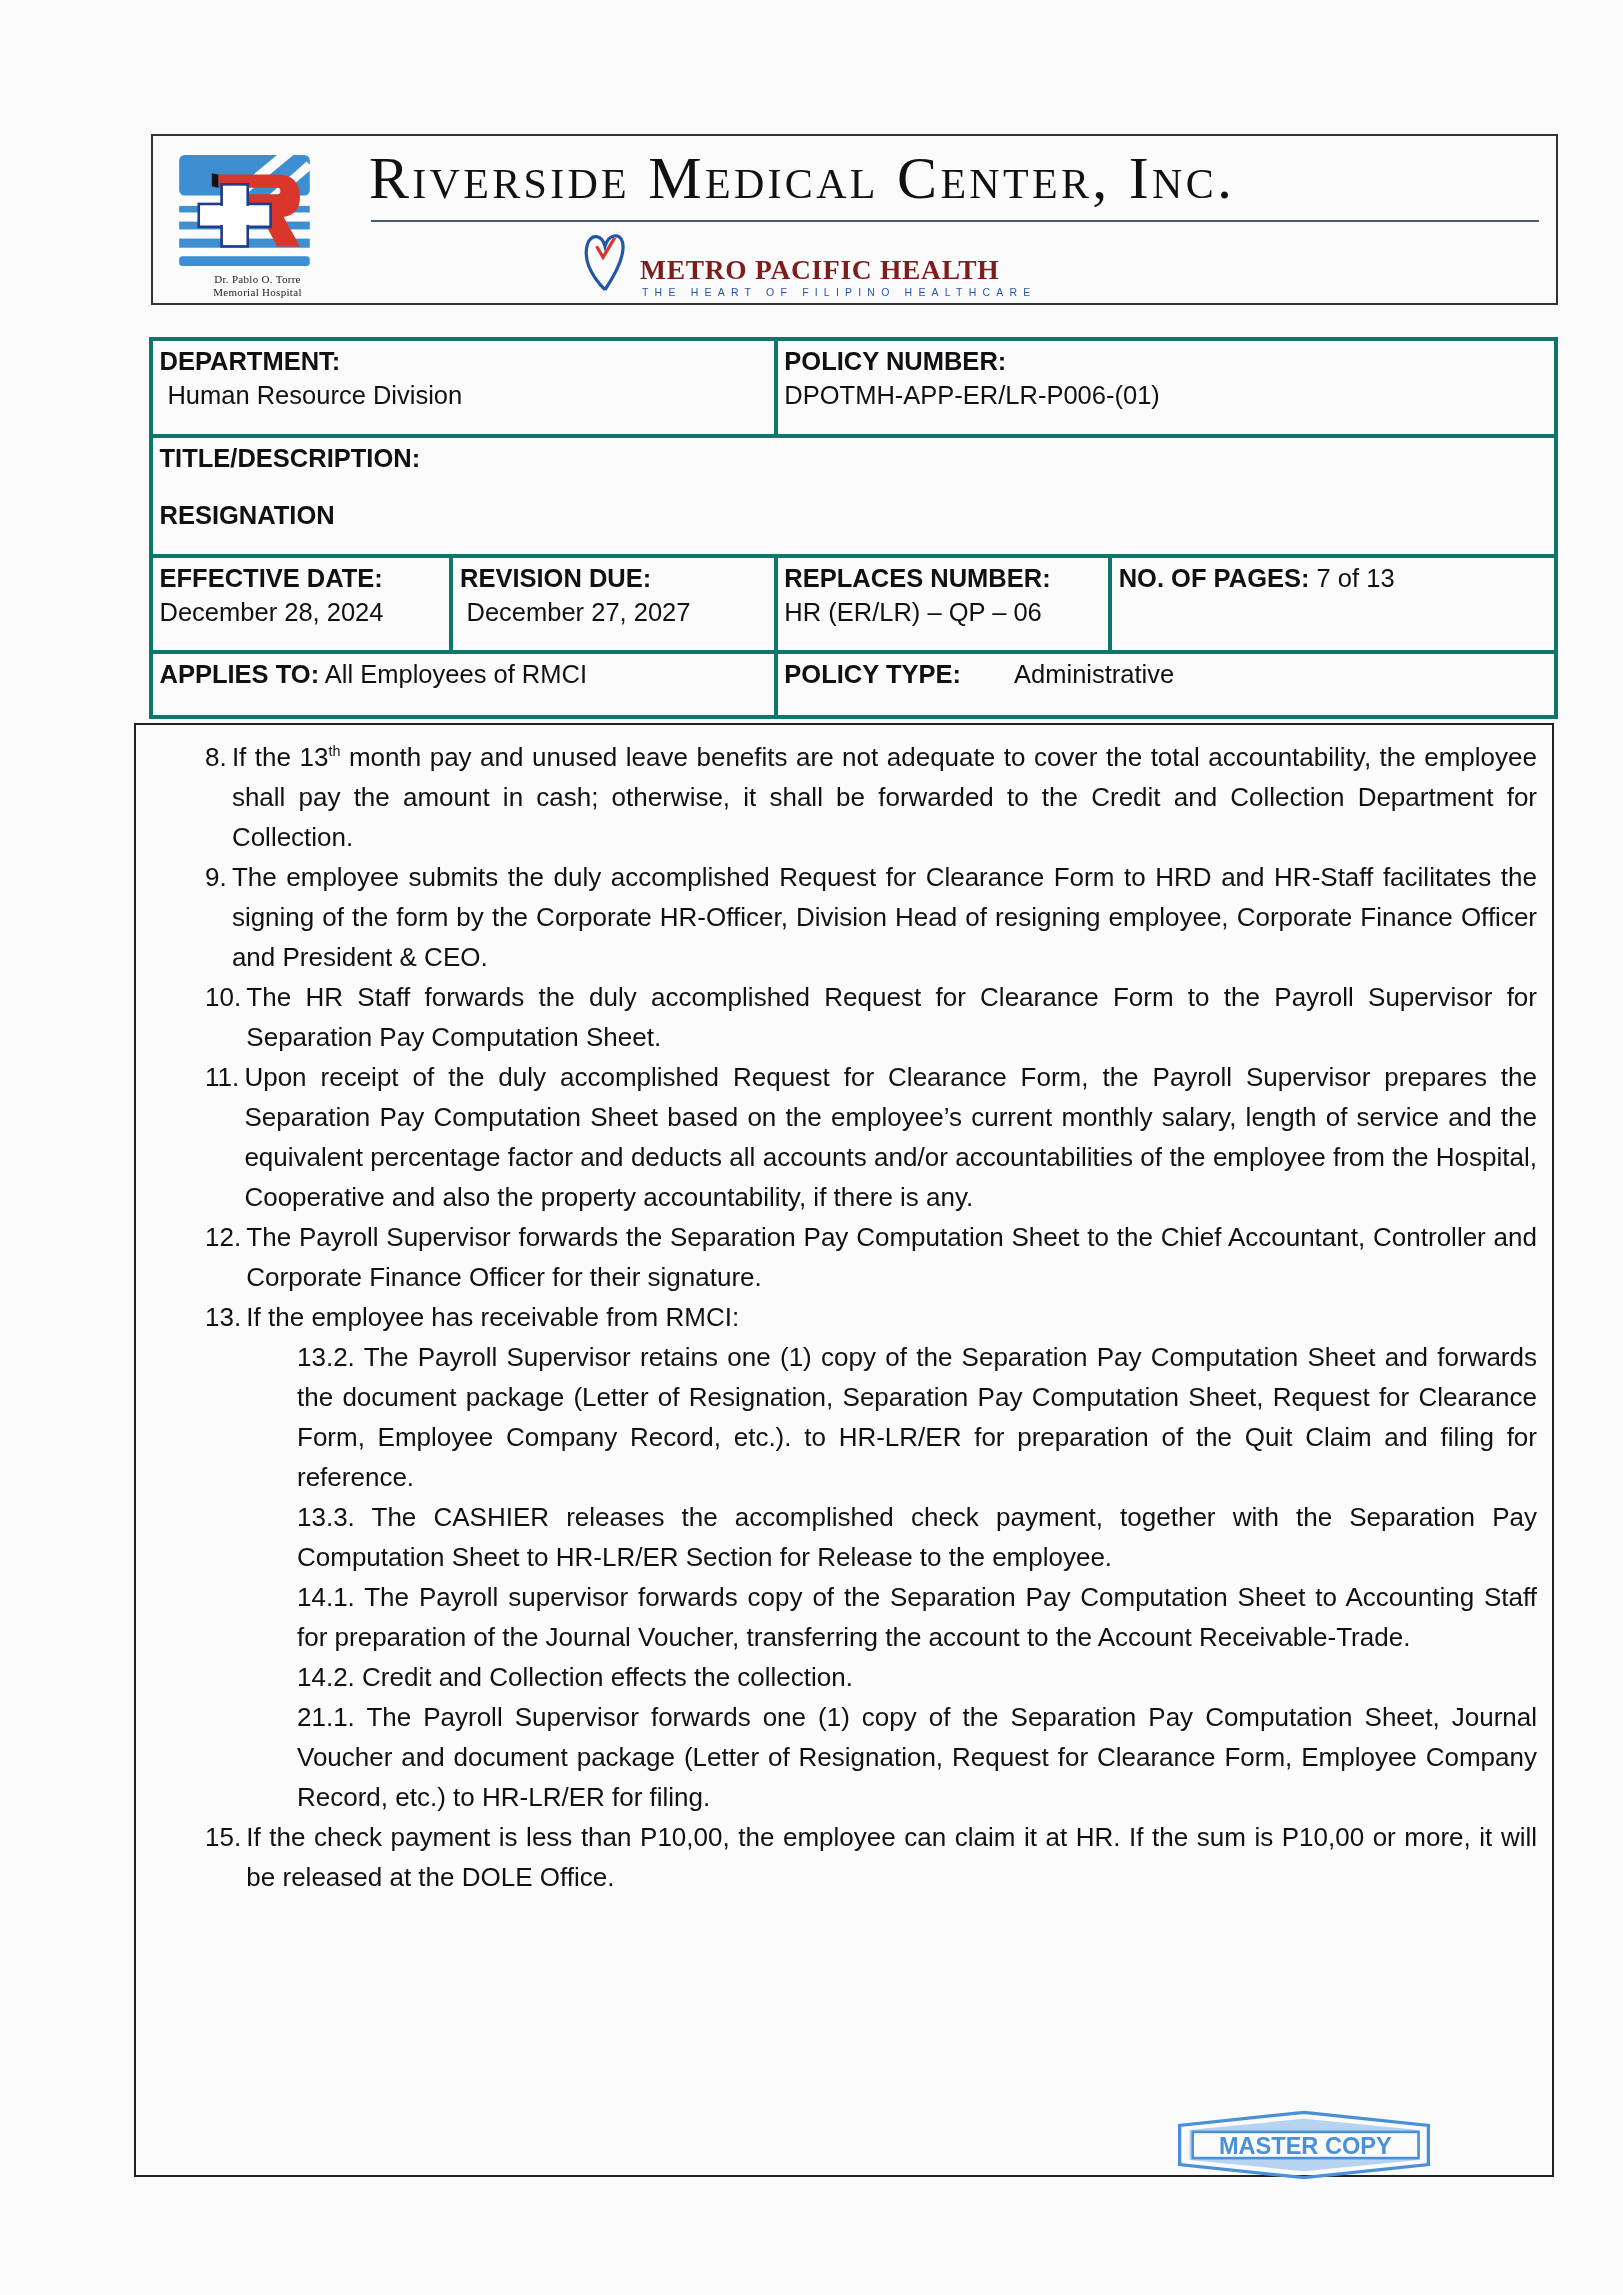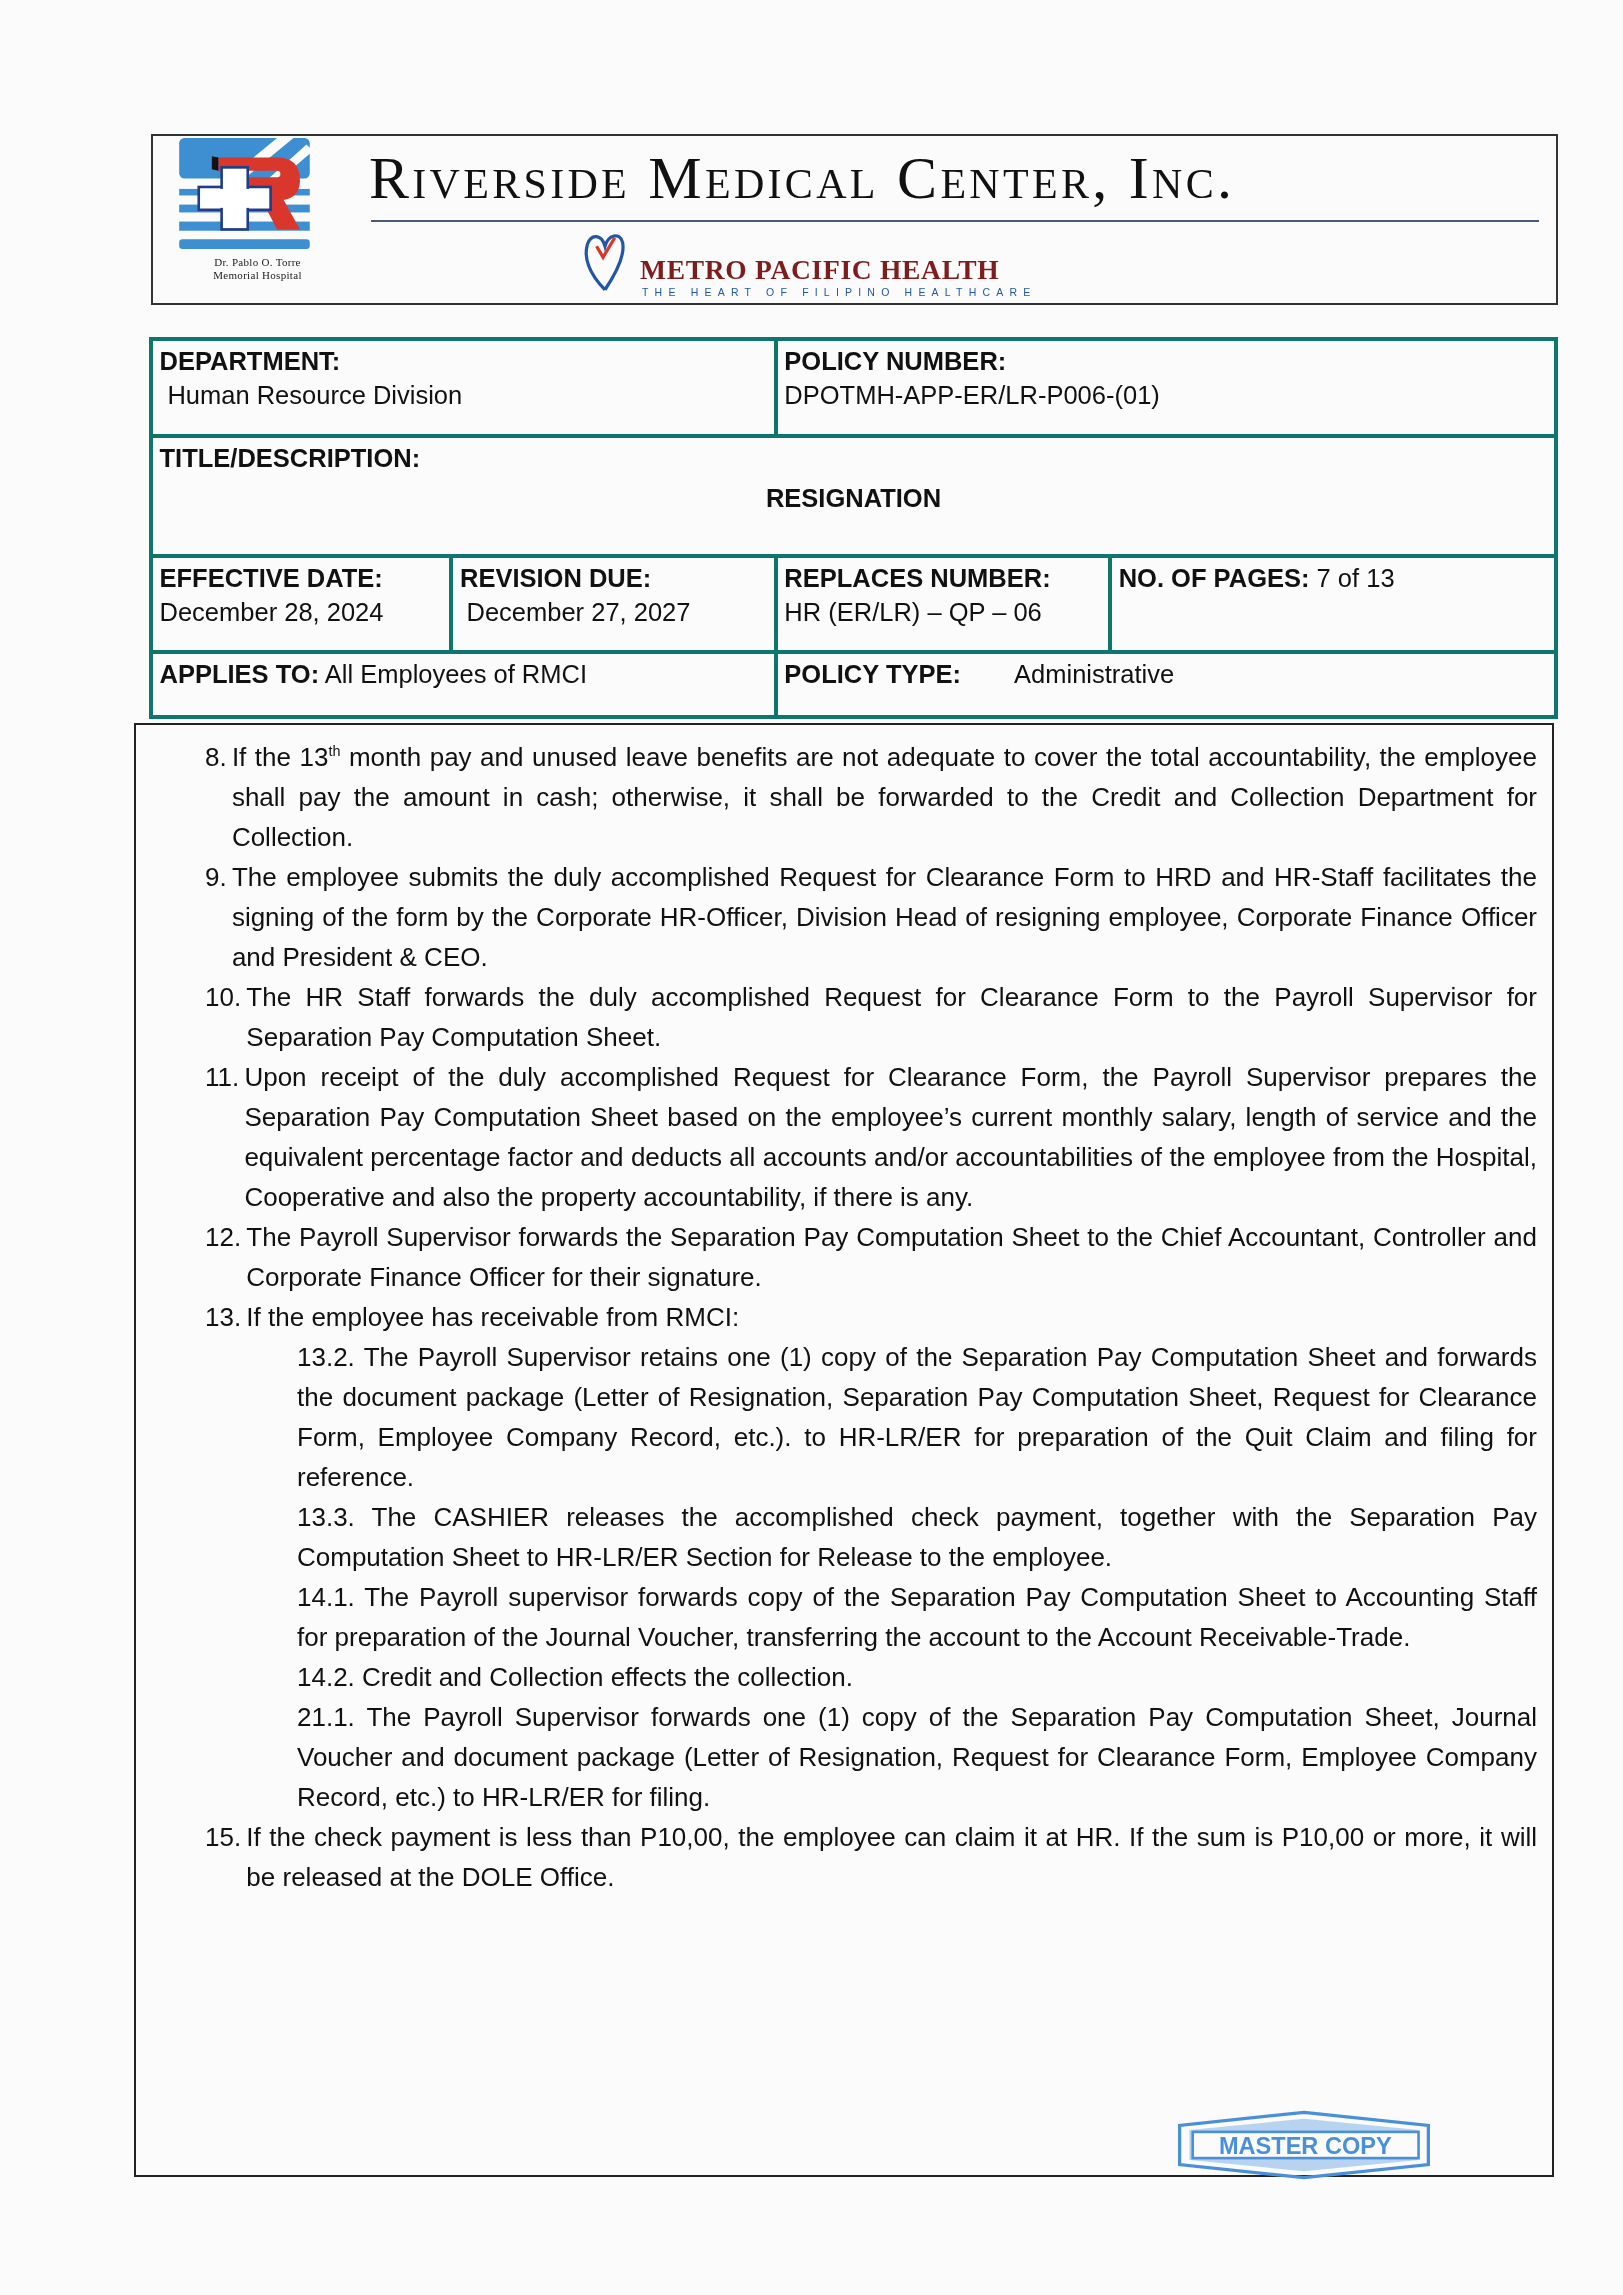"Dr. Pablo O. Torre" .logo { top: 2px -> 19px }
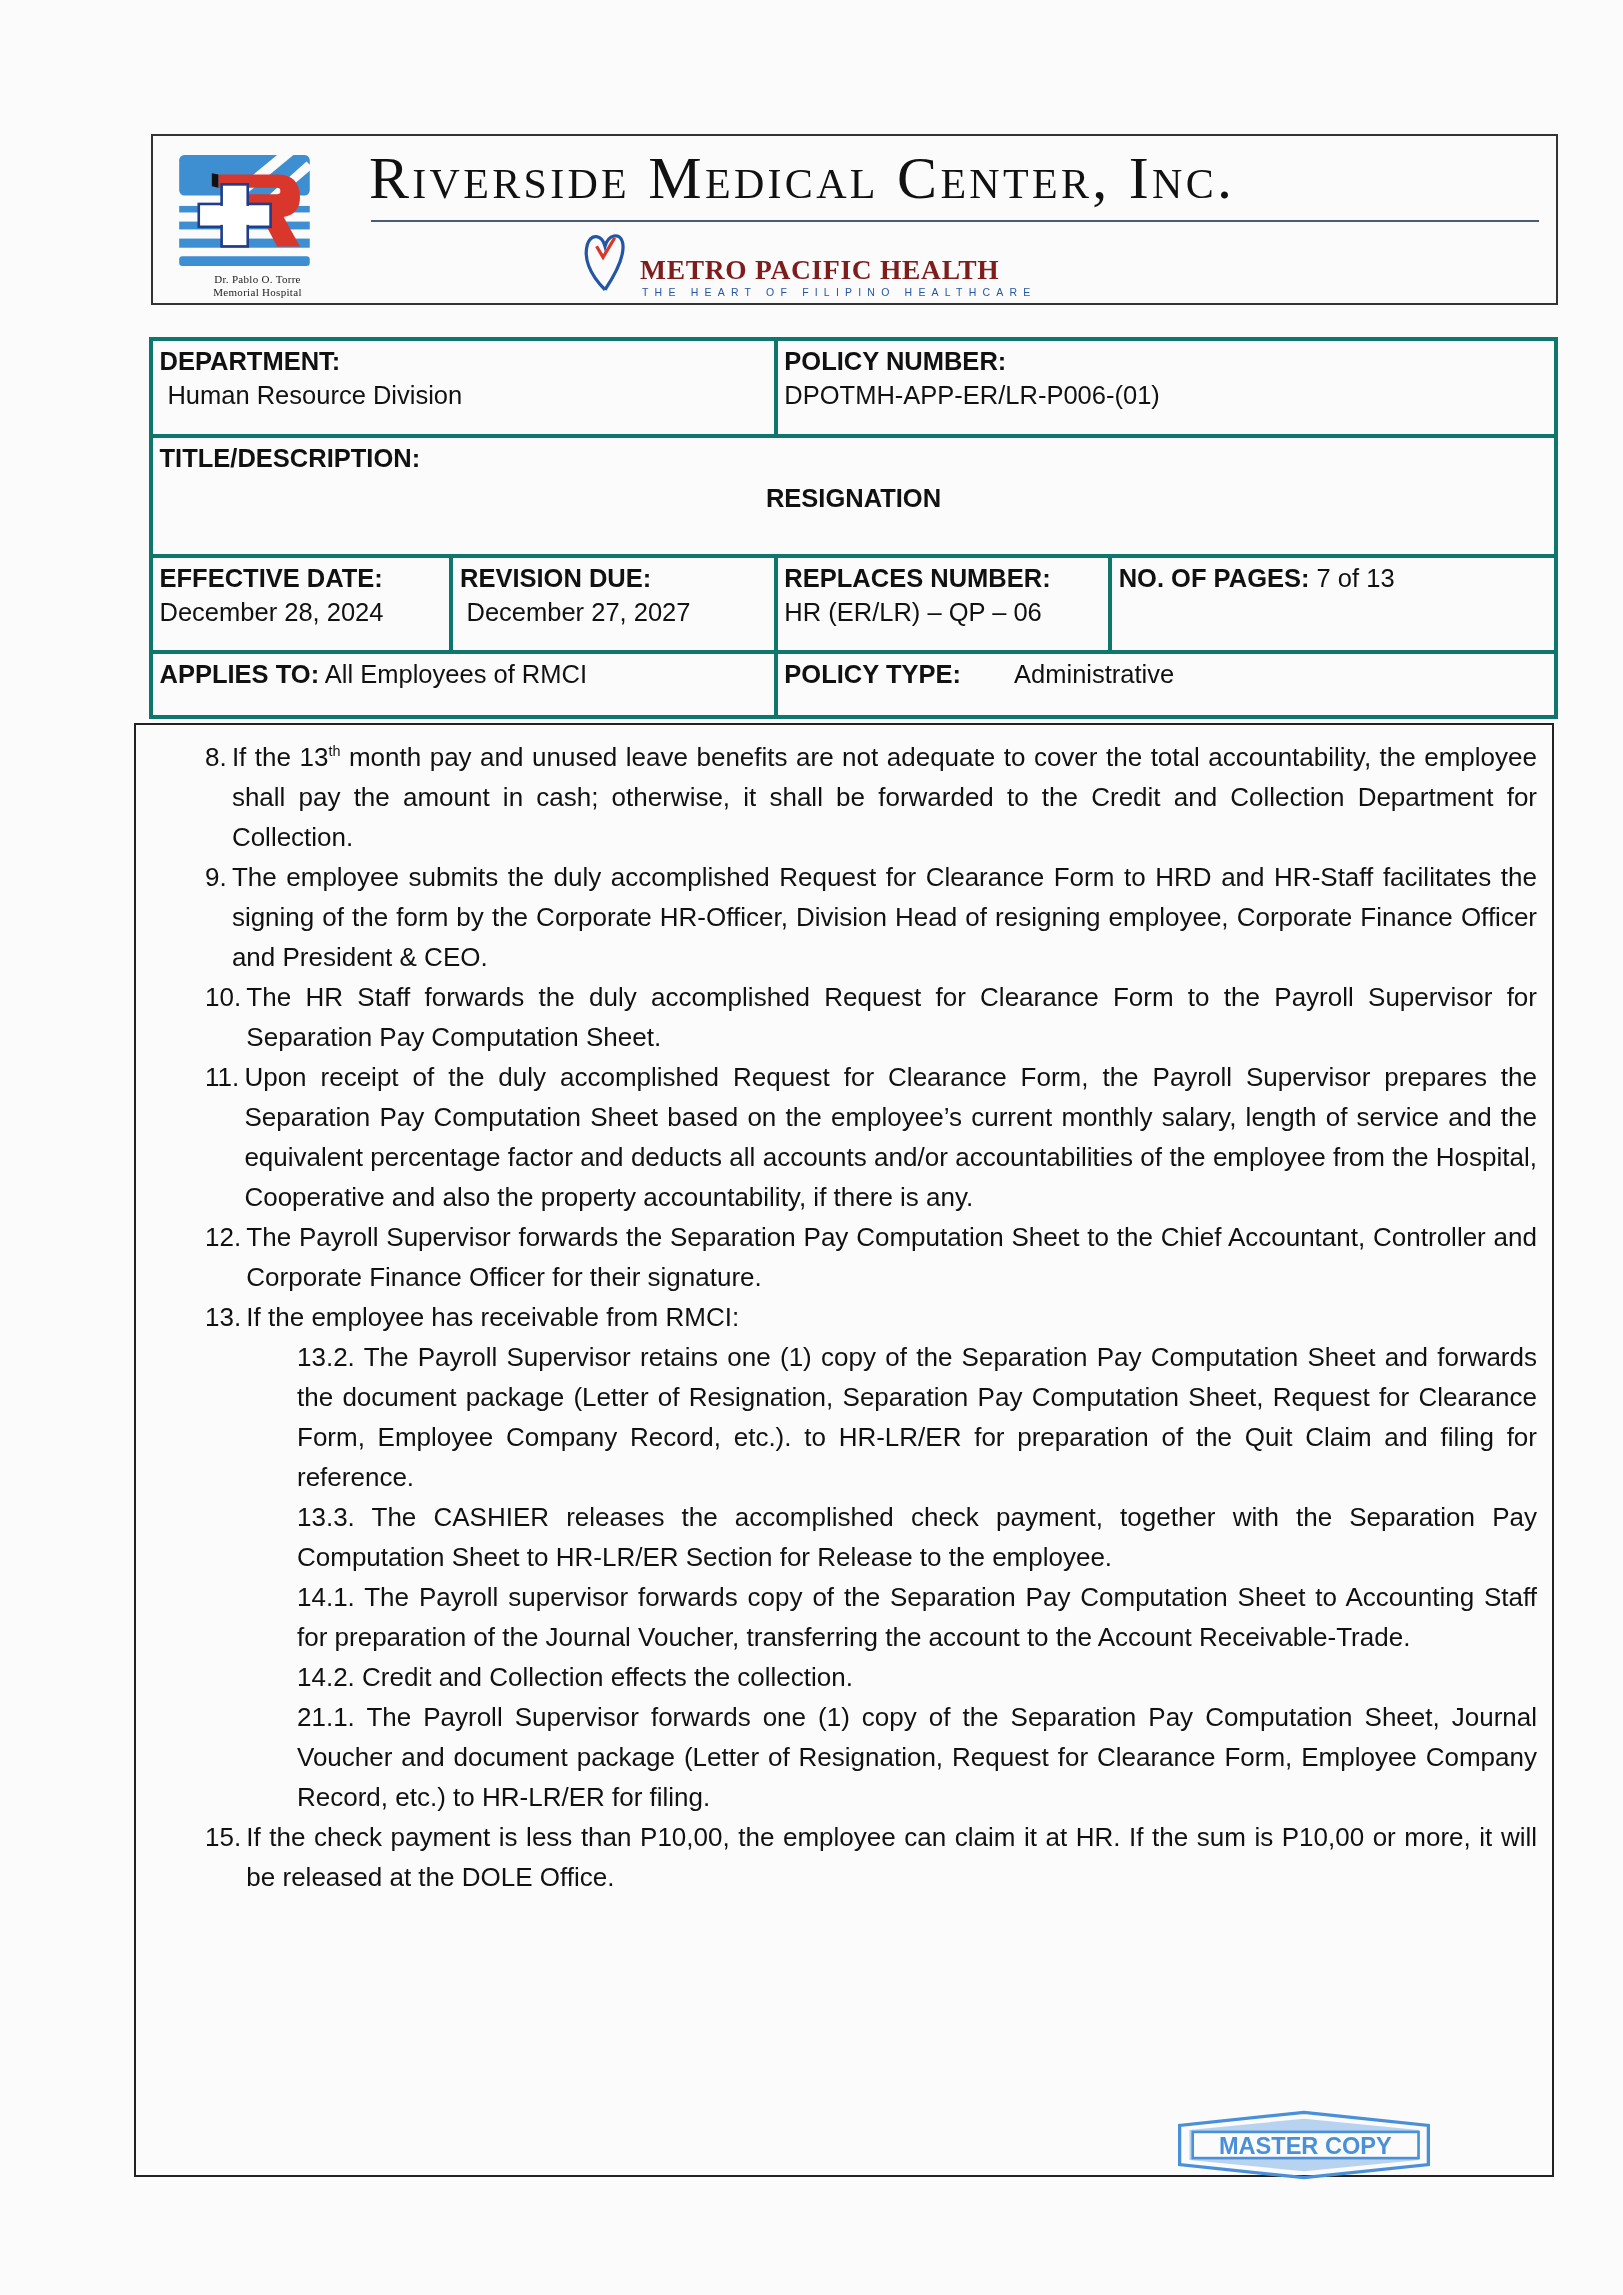"RESIGNATION" span.lbl { margin-top: 6px -> 23px; text-align: center -> left }
